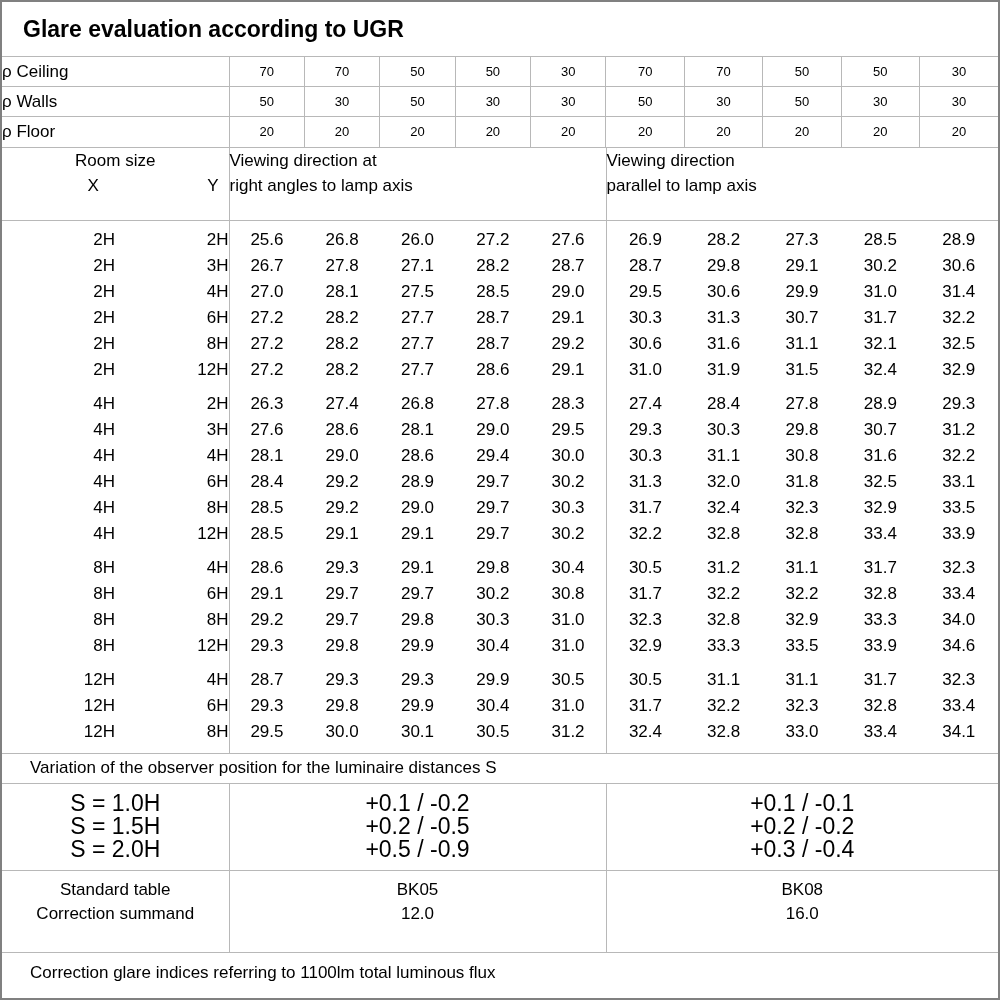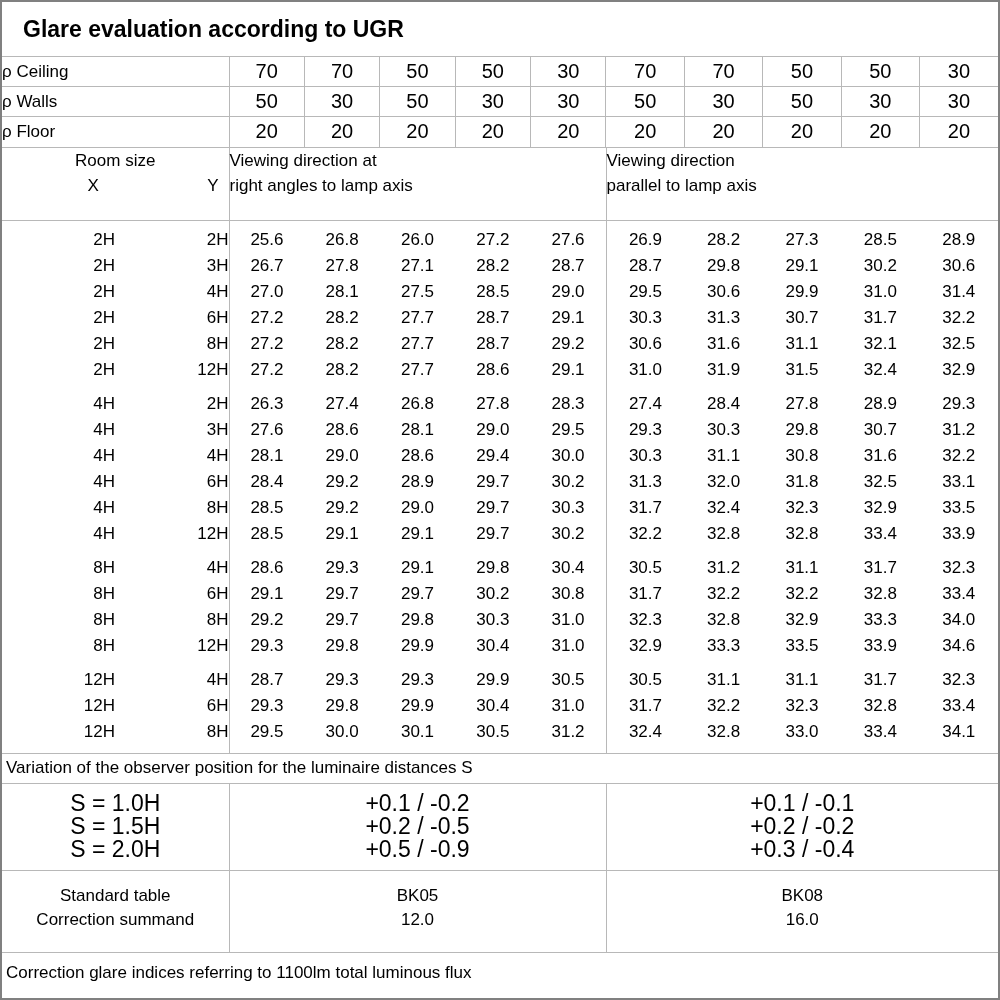"70" td.rval { font-size: 20px -> 13px }
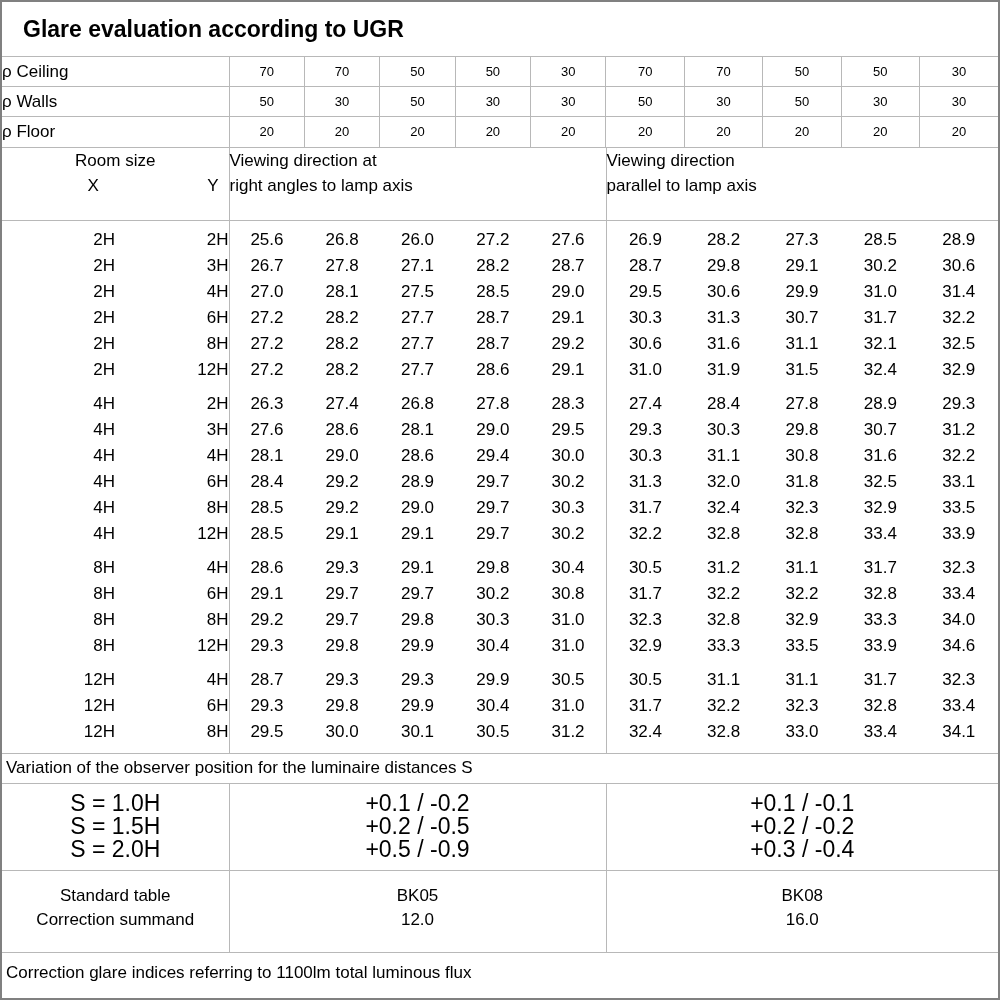"Variation of the observer position" .band { padding-left: 4px -> 28px }
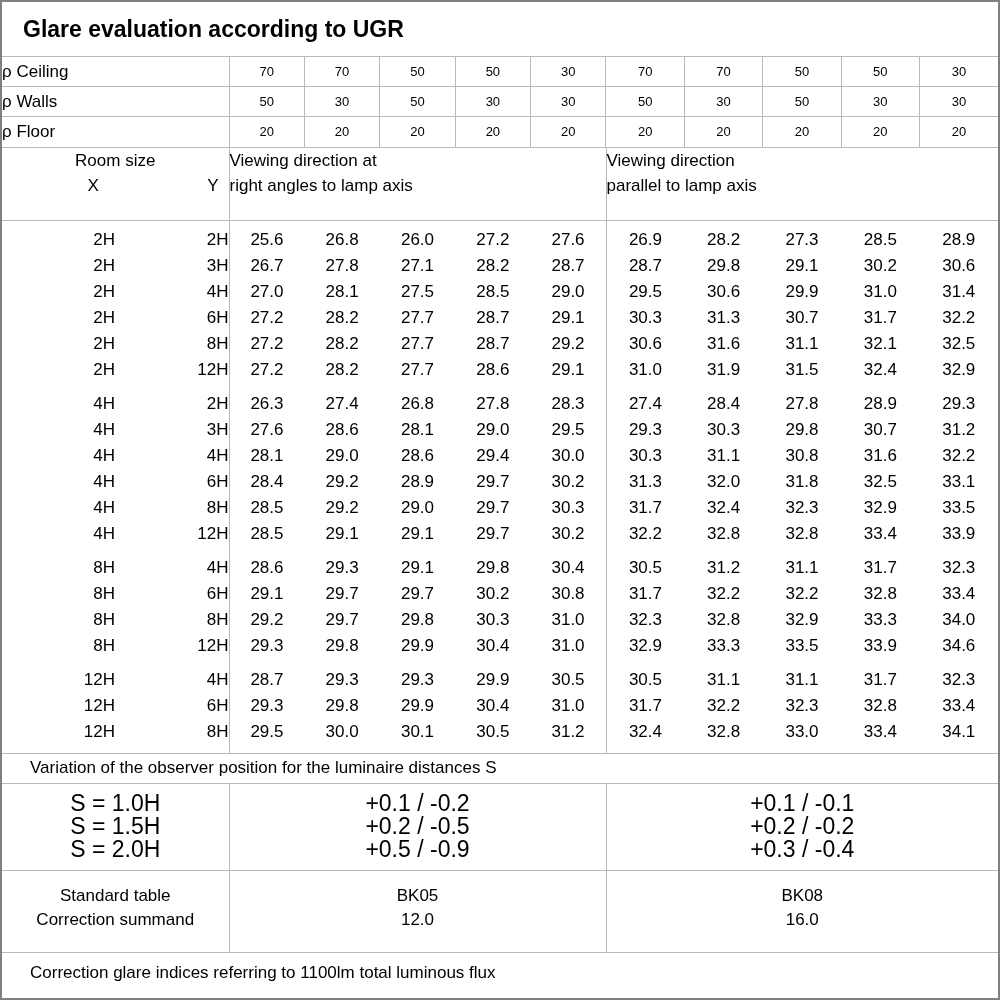"Standard table" table.stdband td { padding-top: 13px -> 7px }
